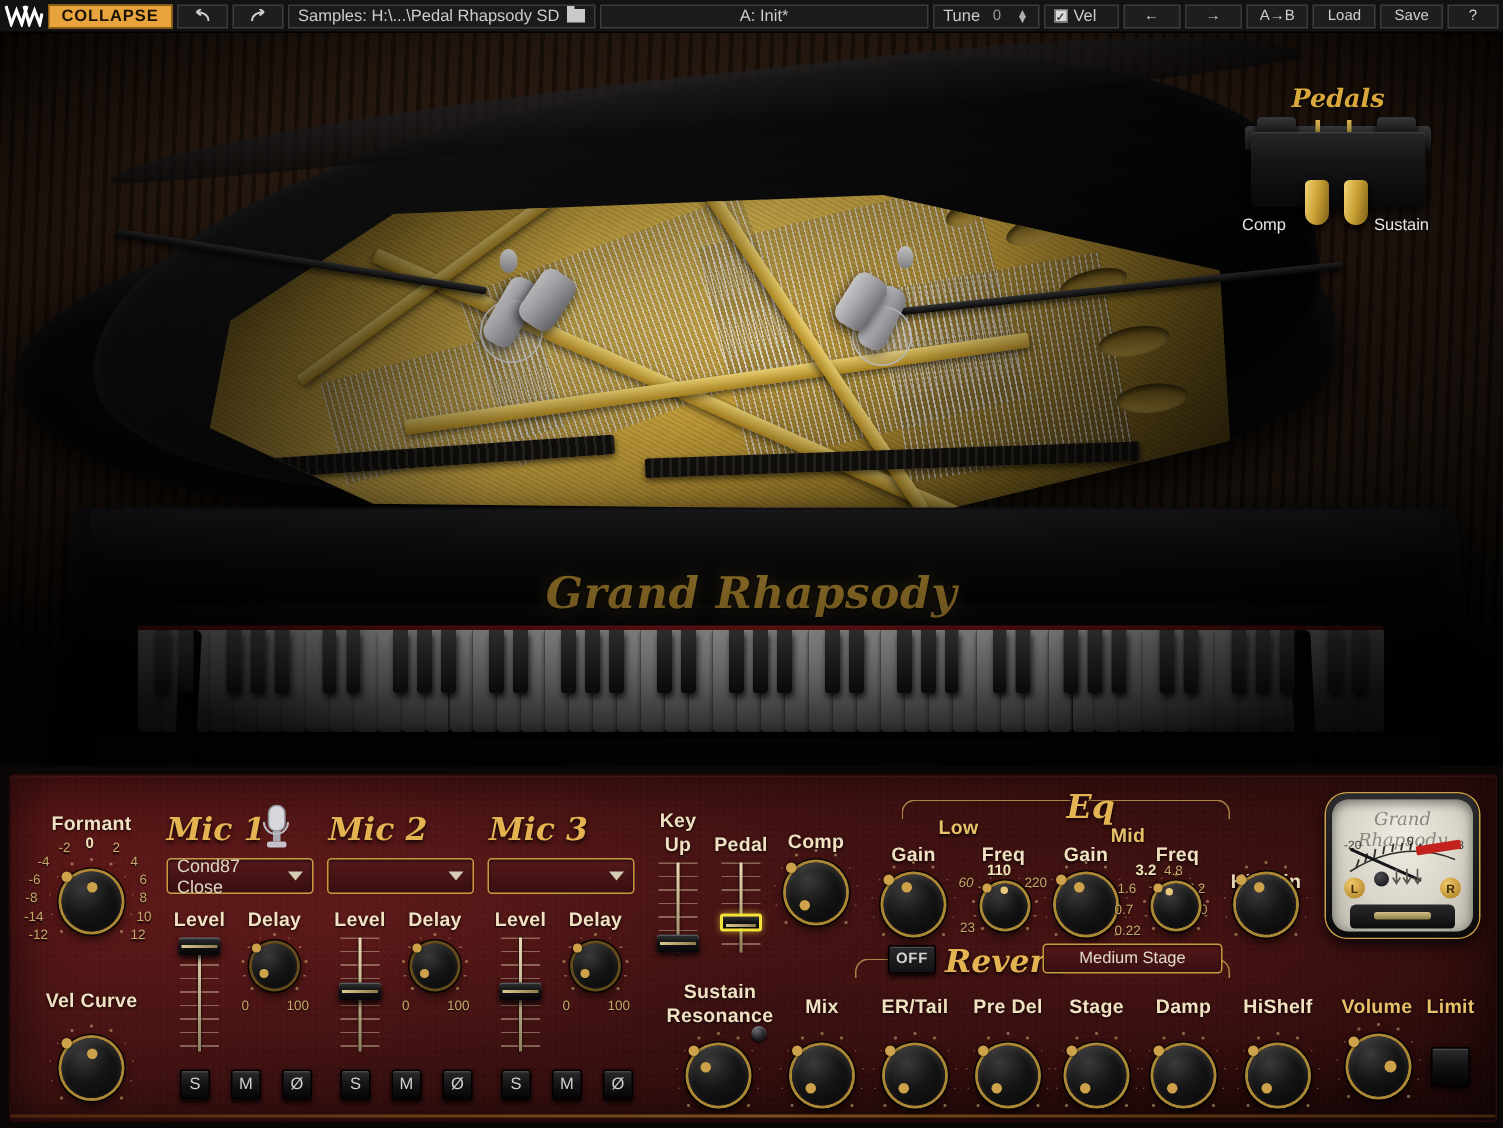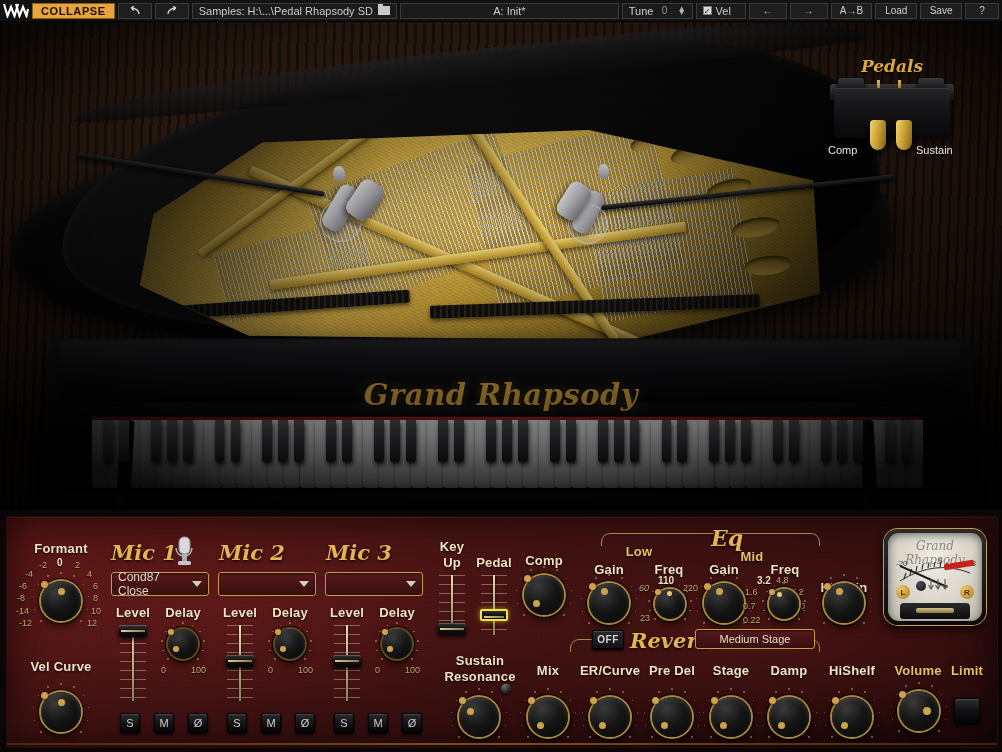"ER/Curve" div.lbl { text: ER/Curve -> ER/Tail }
